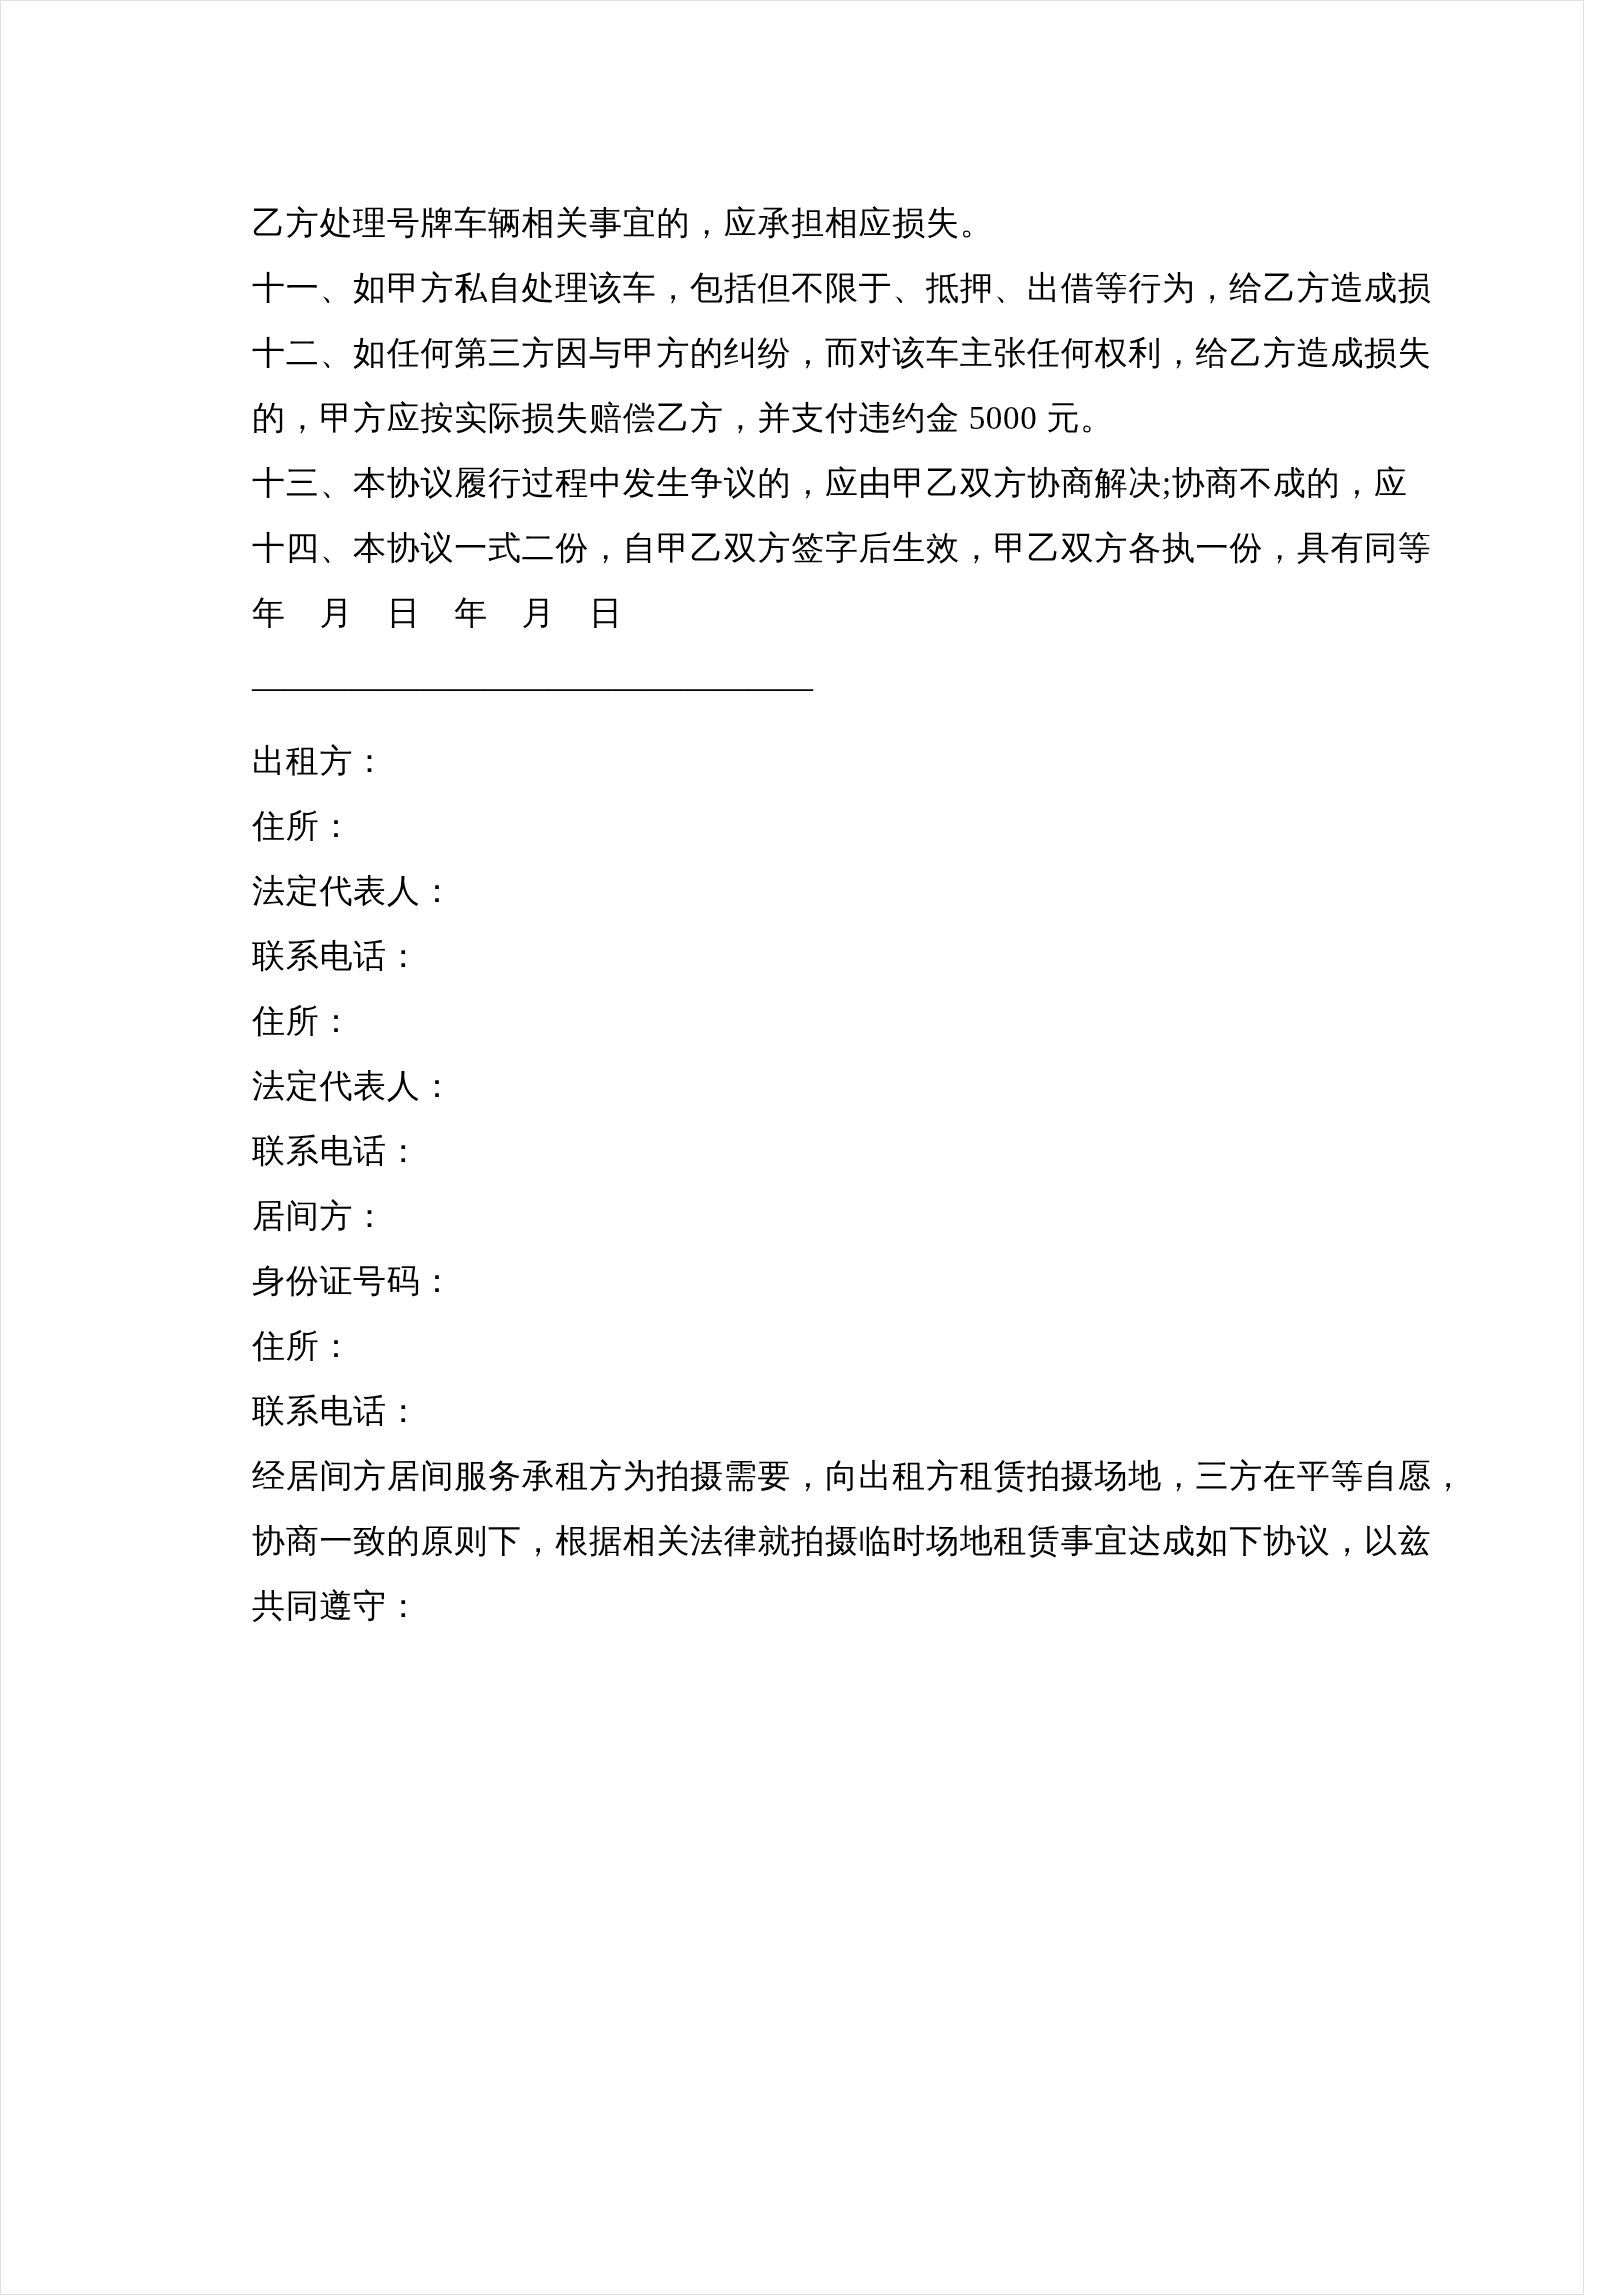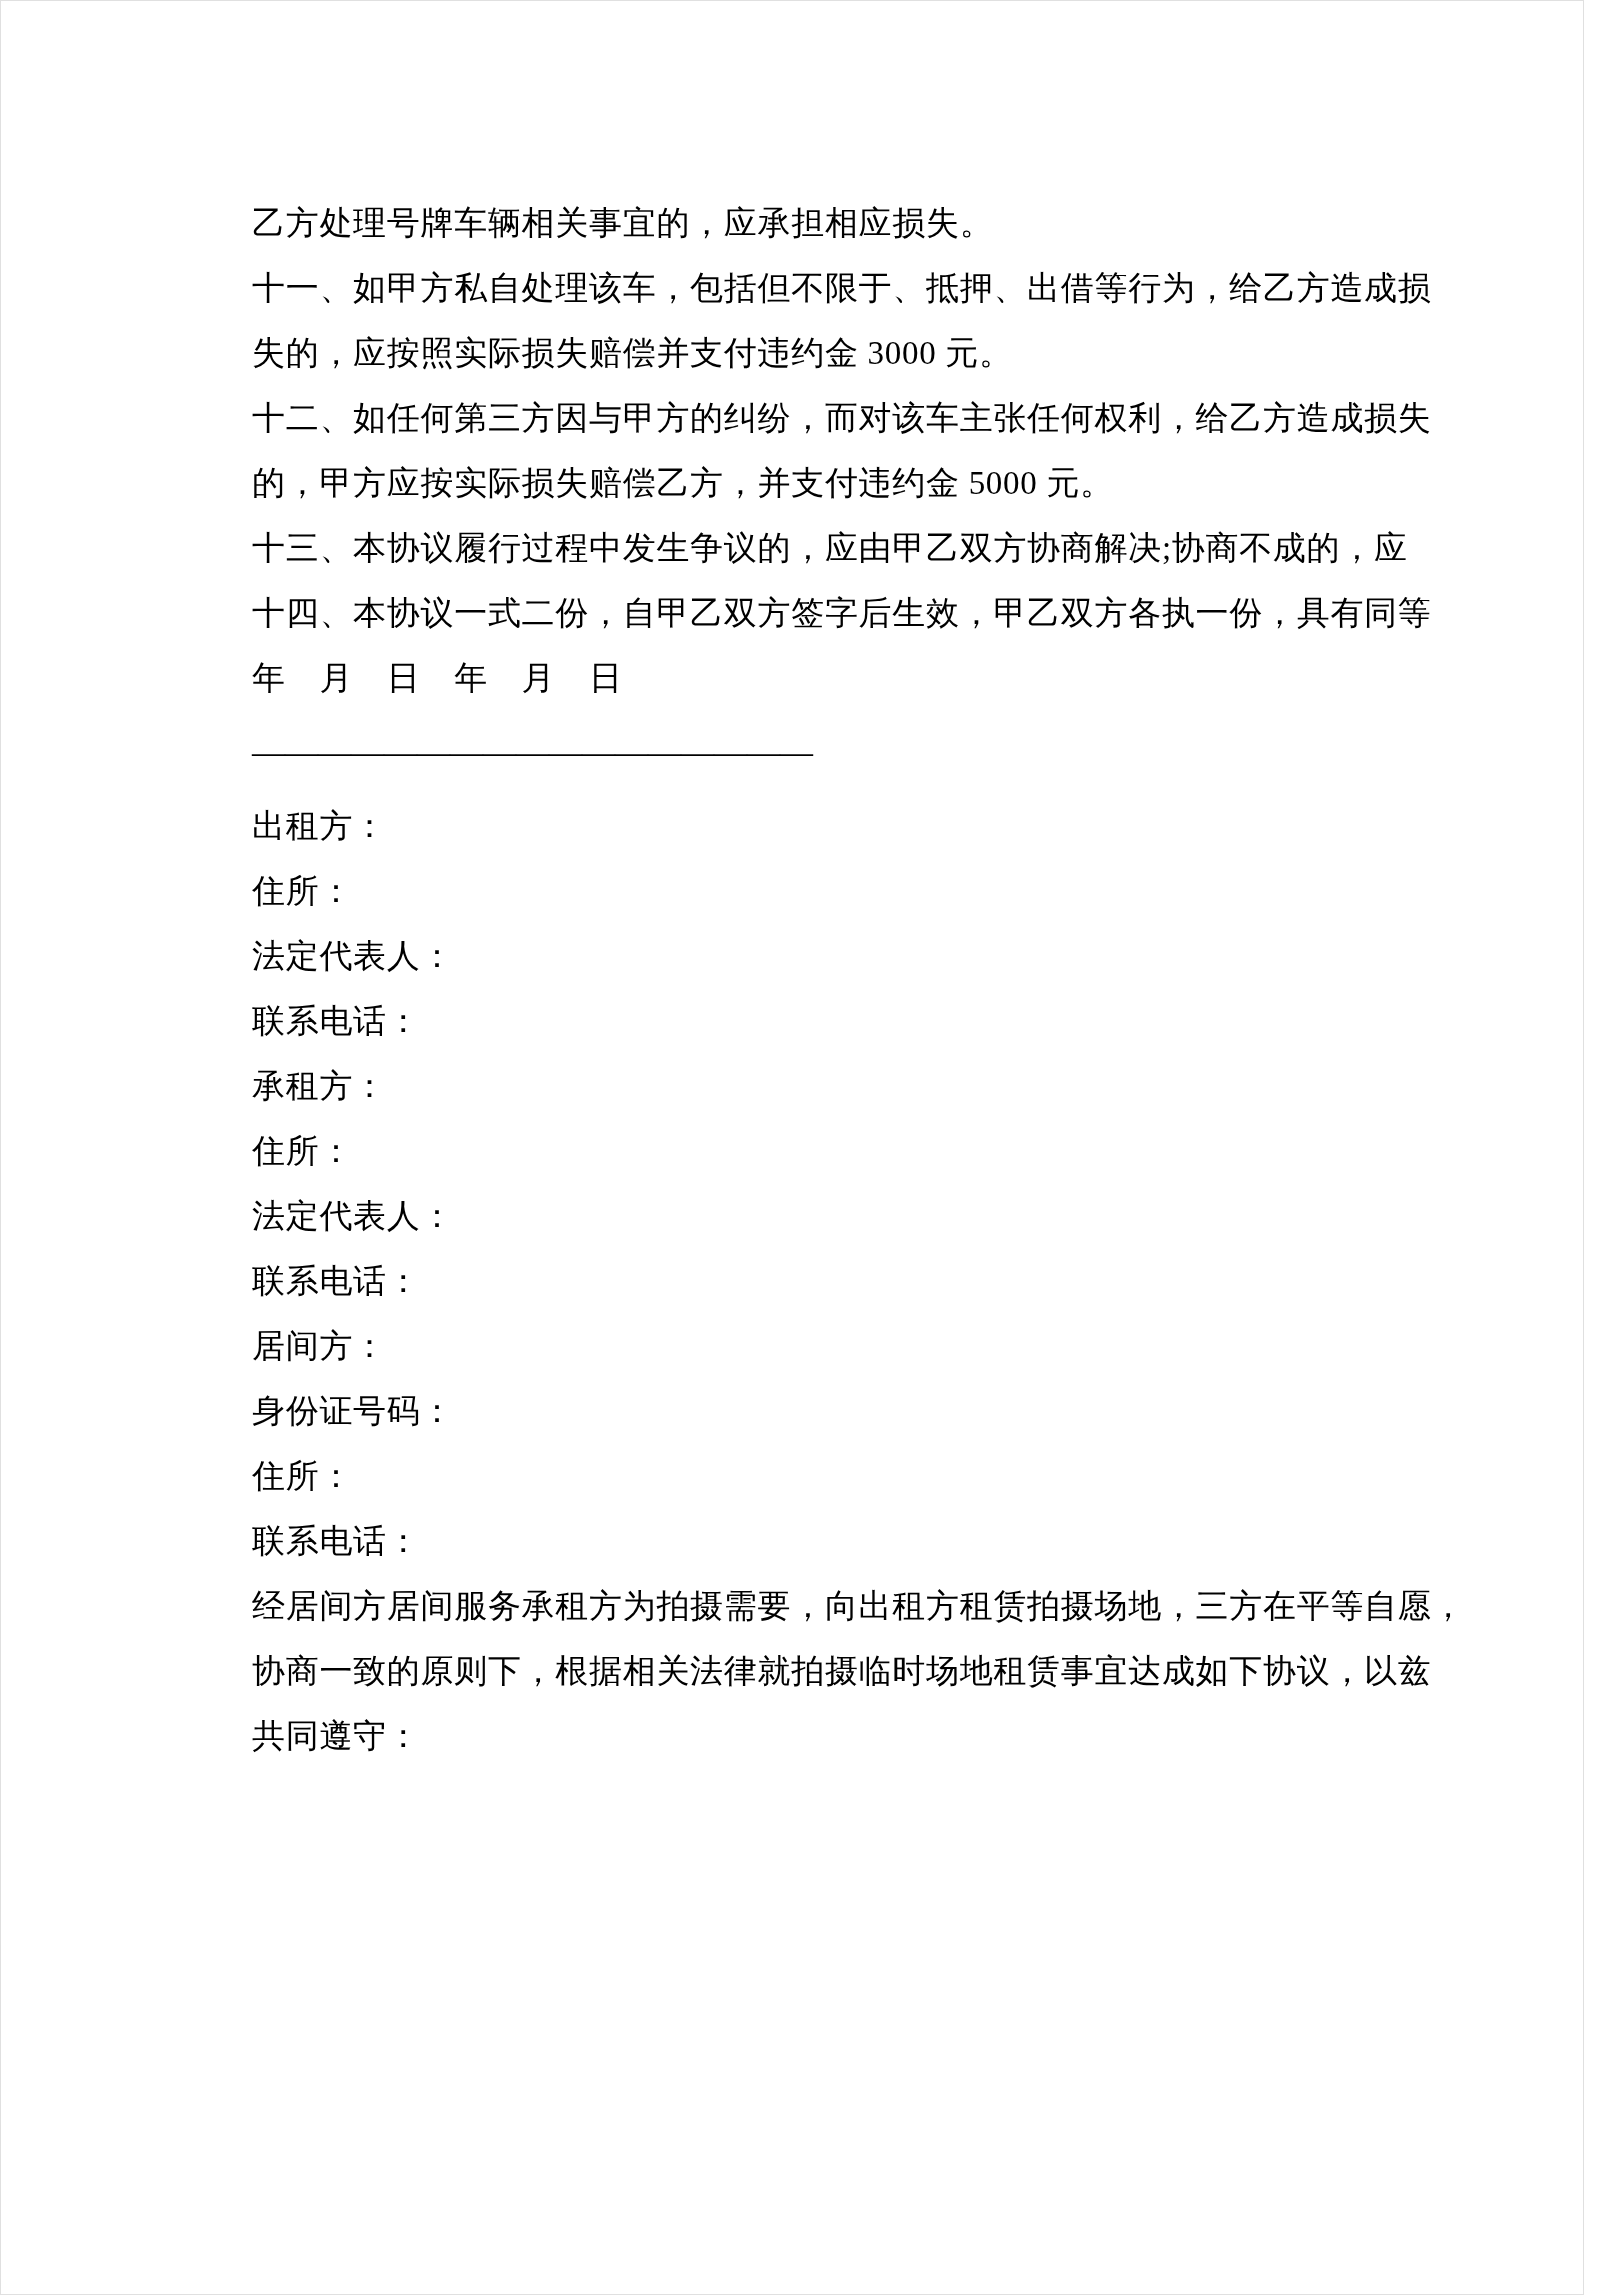"失的，应按照实际损失赔偿并支付违约金 3000 元。" div.doc-line { html: <div>失的，应按照实际损失赔偿并支付违约金 3000 元。</div> -> none }
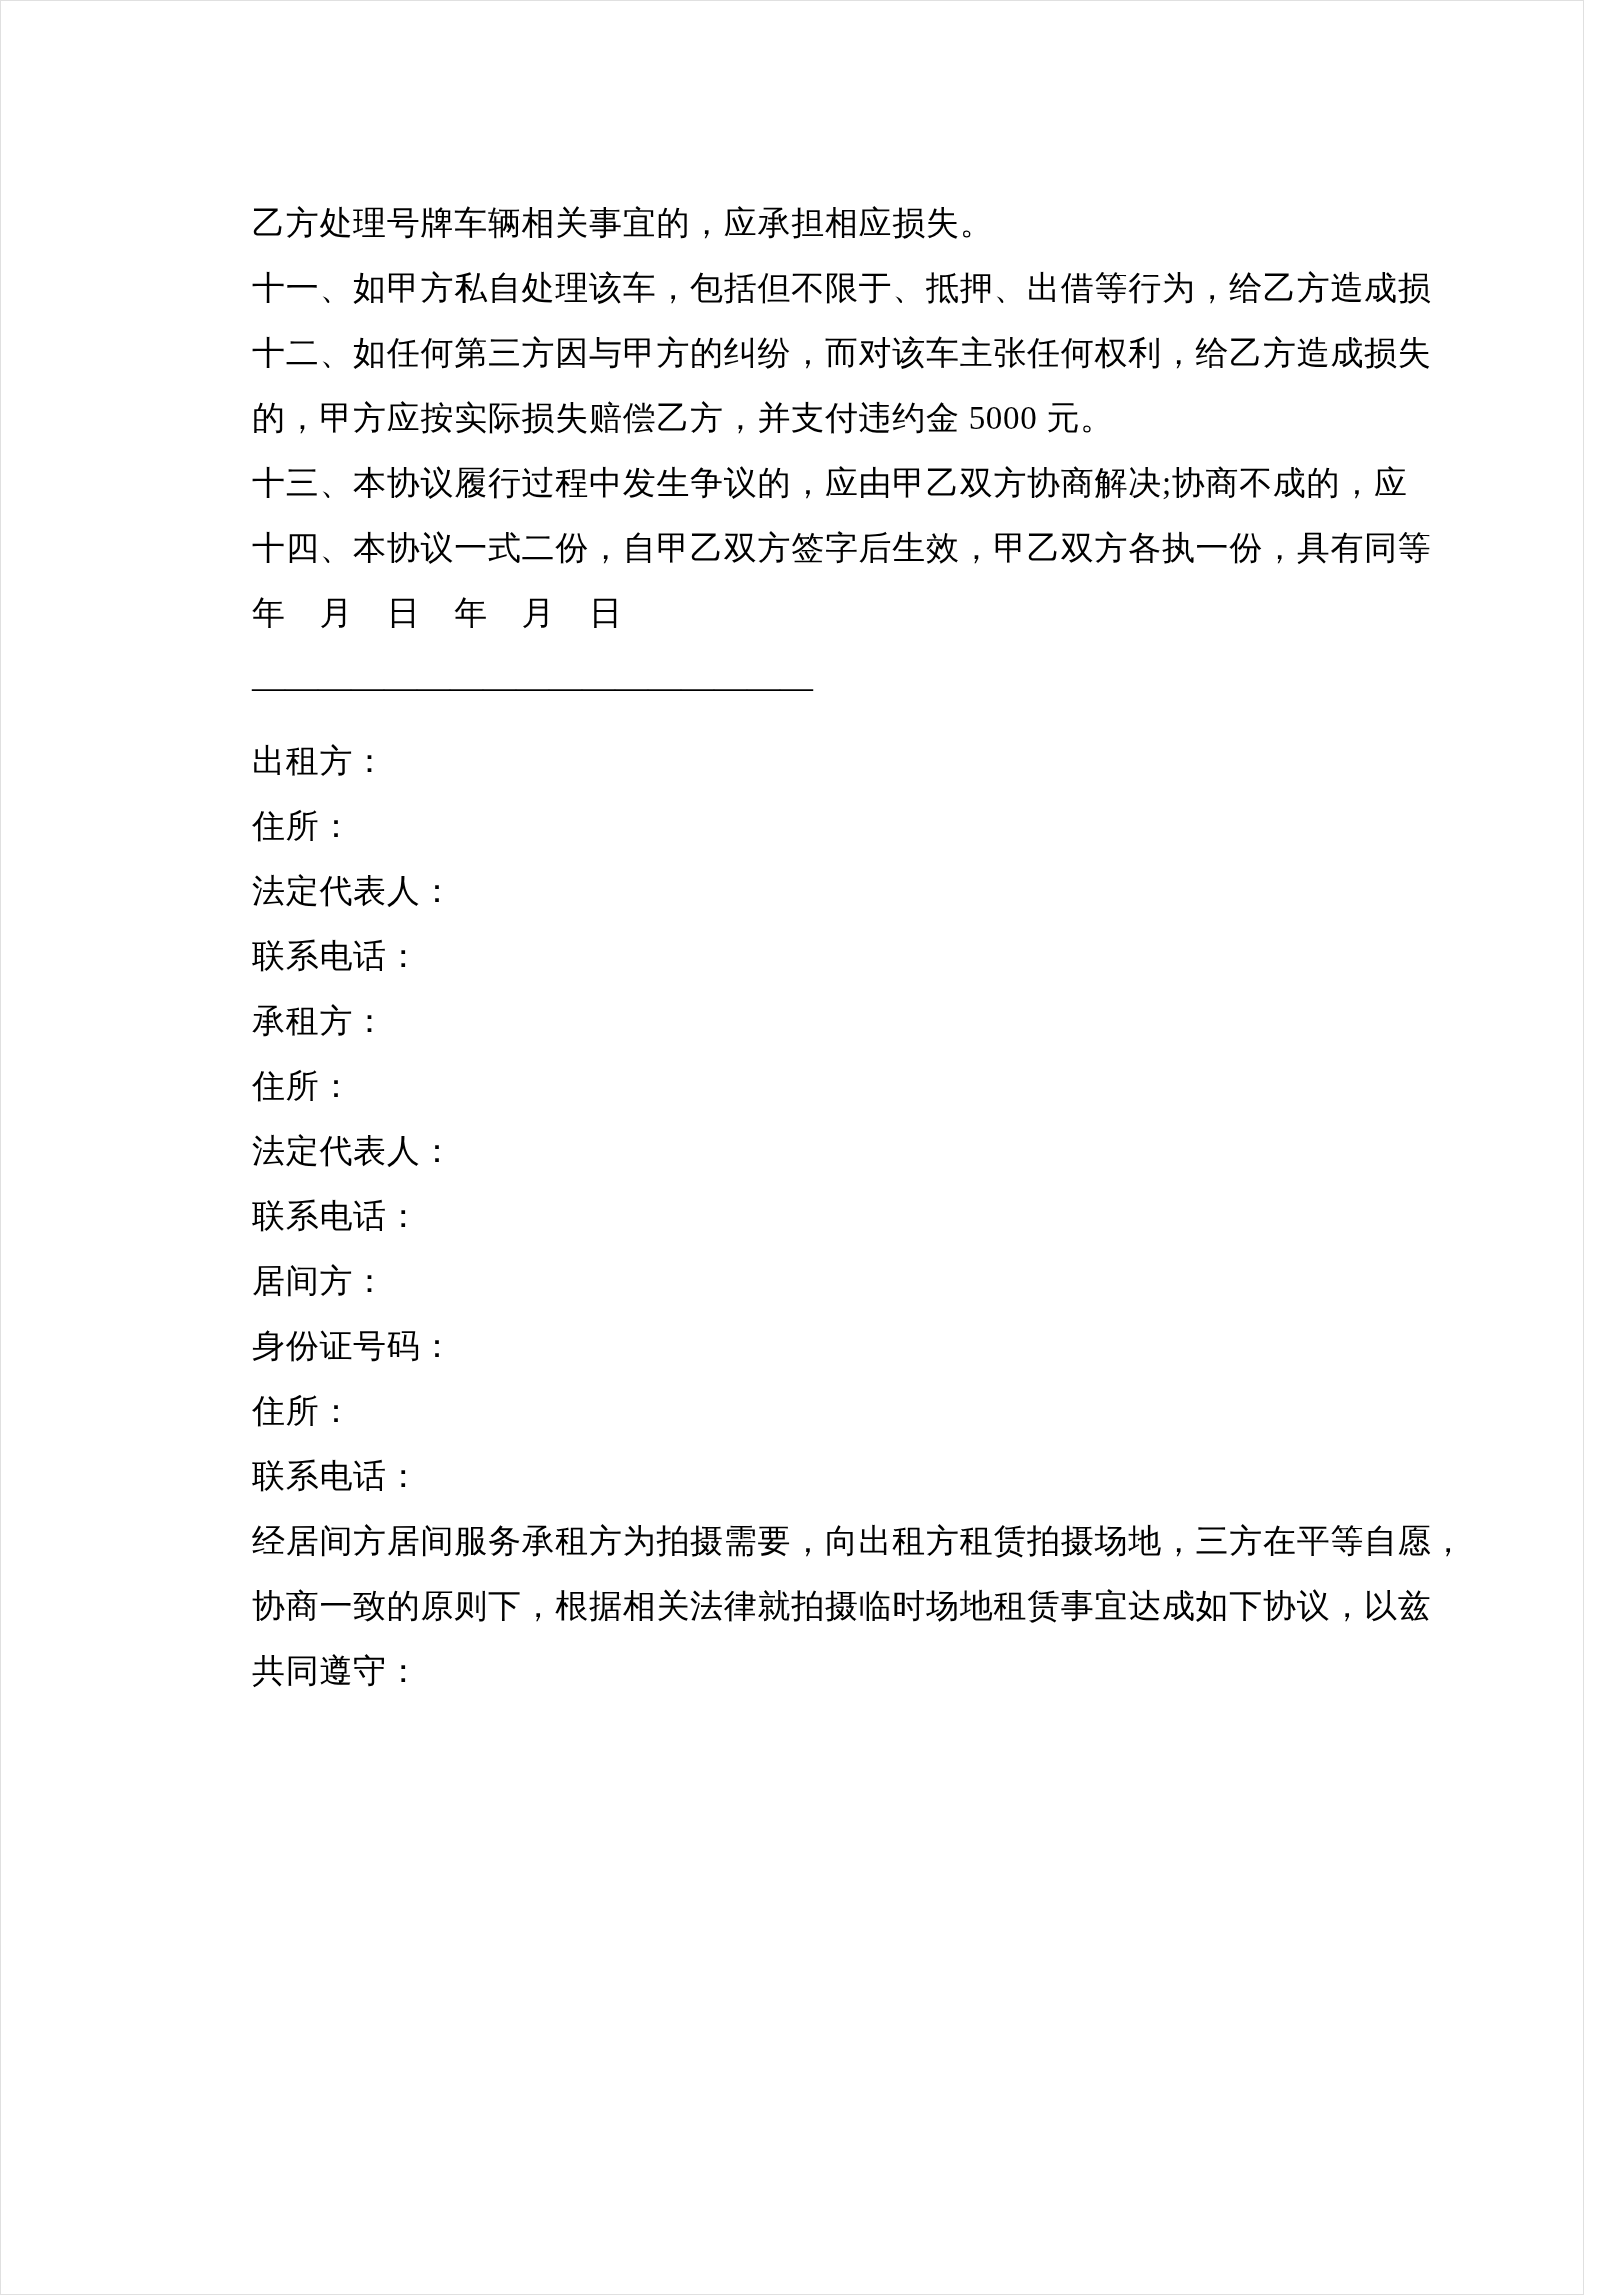"承租方：" div.doc-line { html: <div>承租方：</div> -> none }
